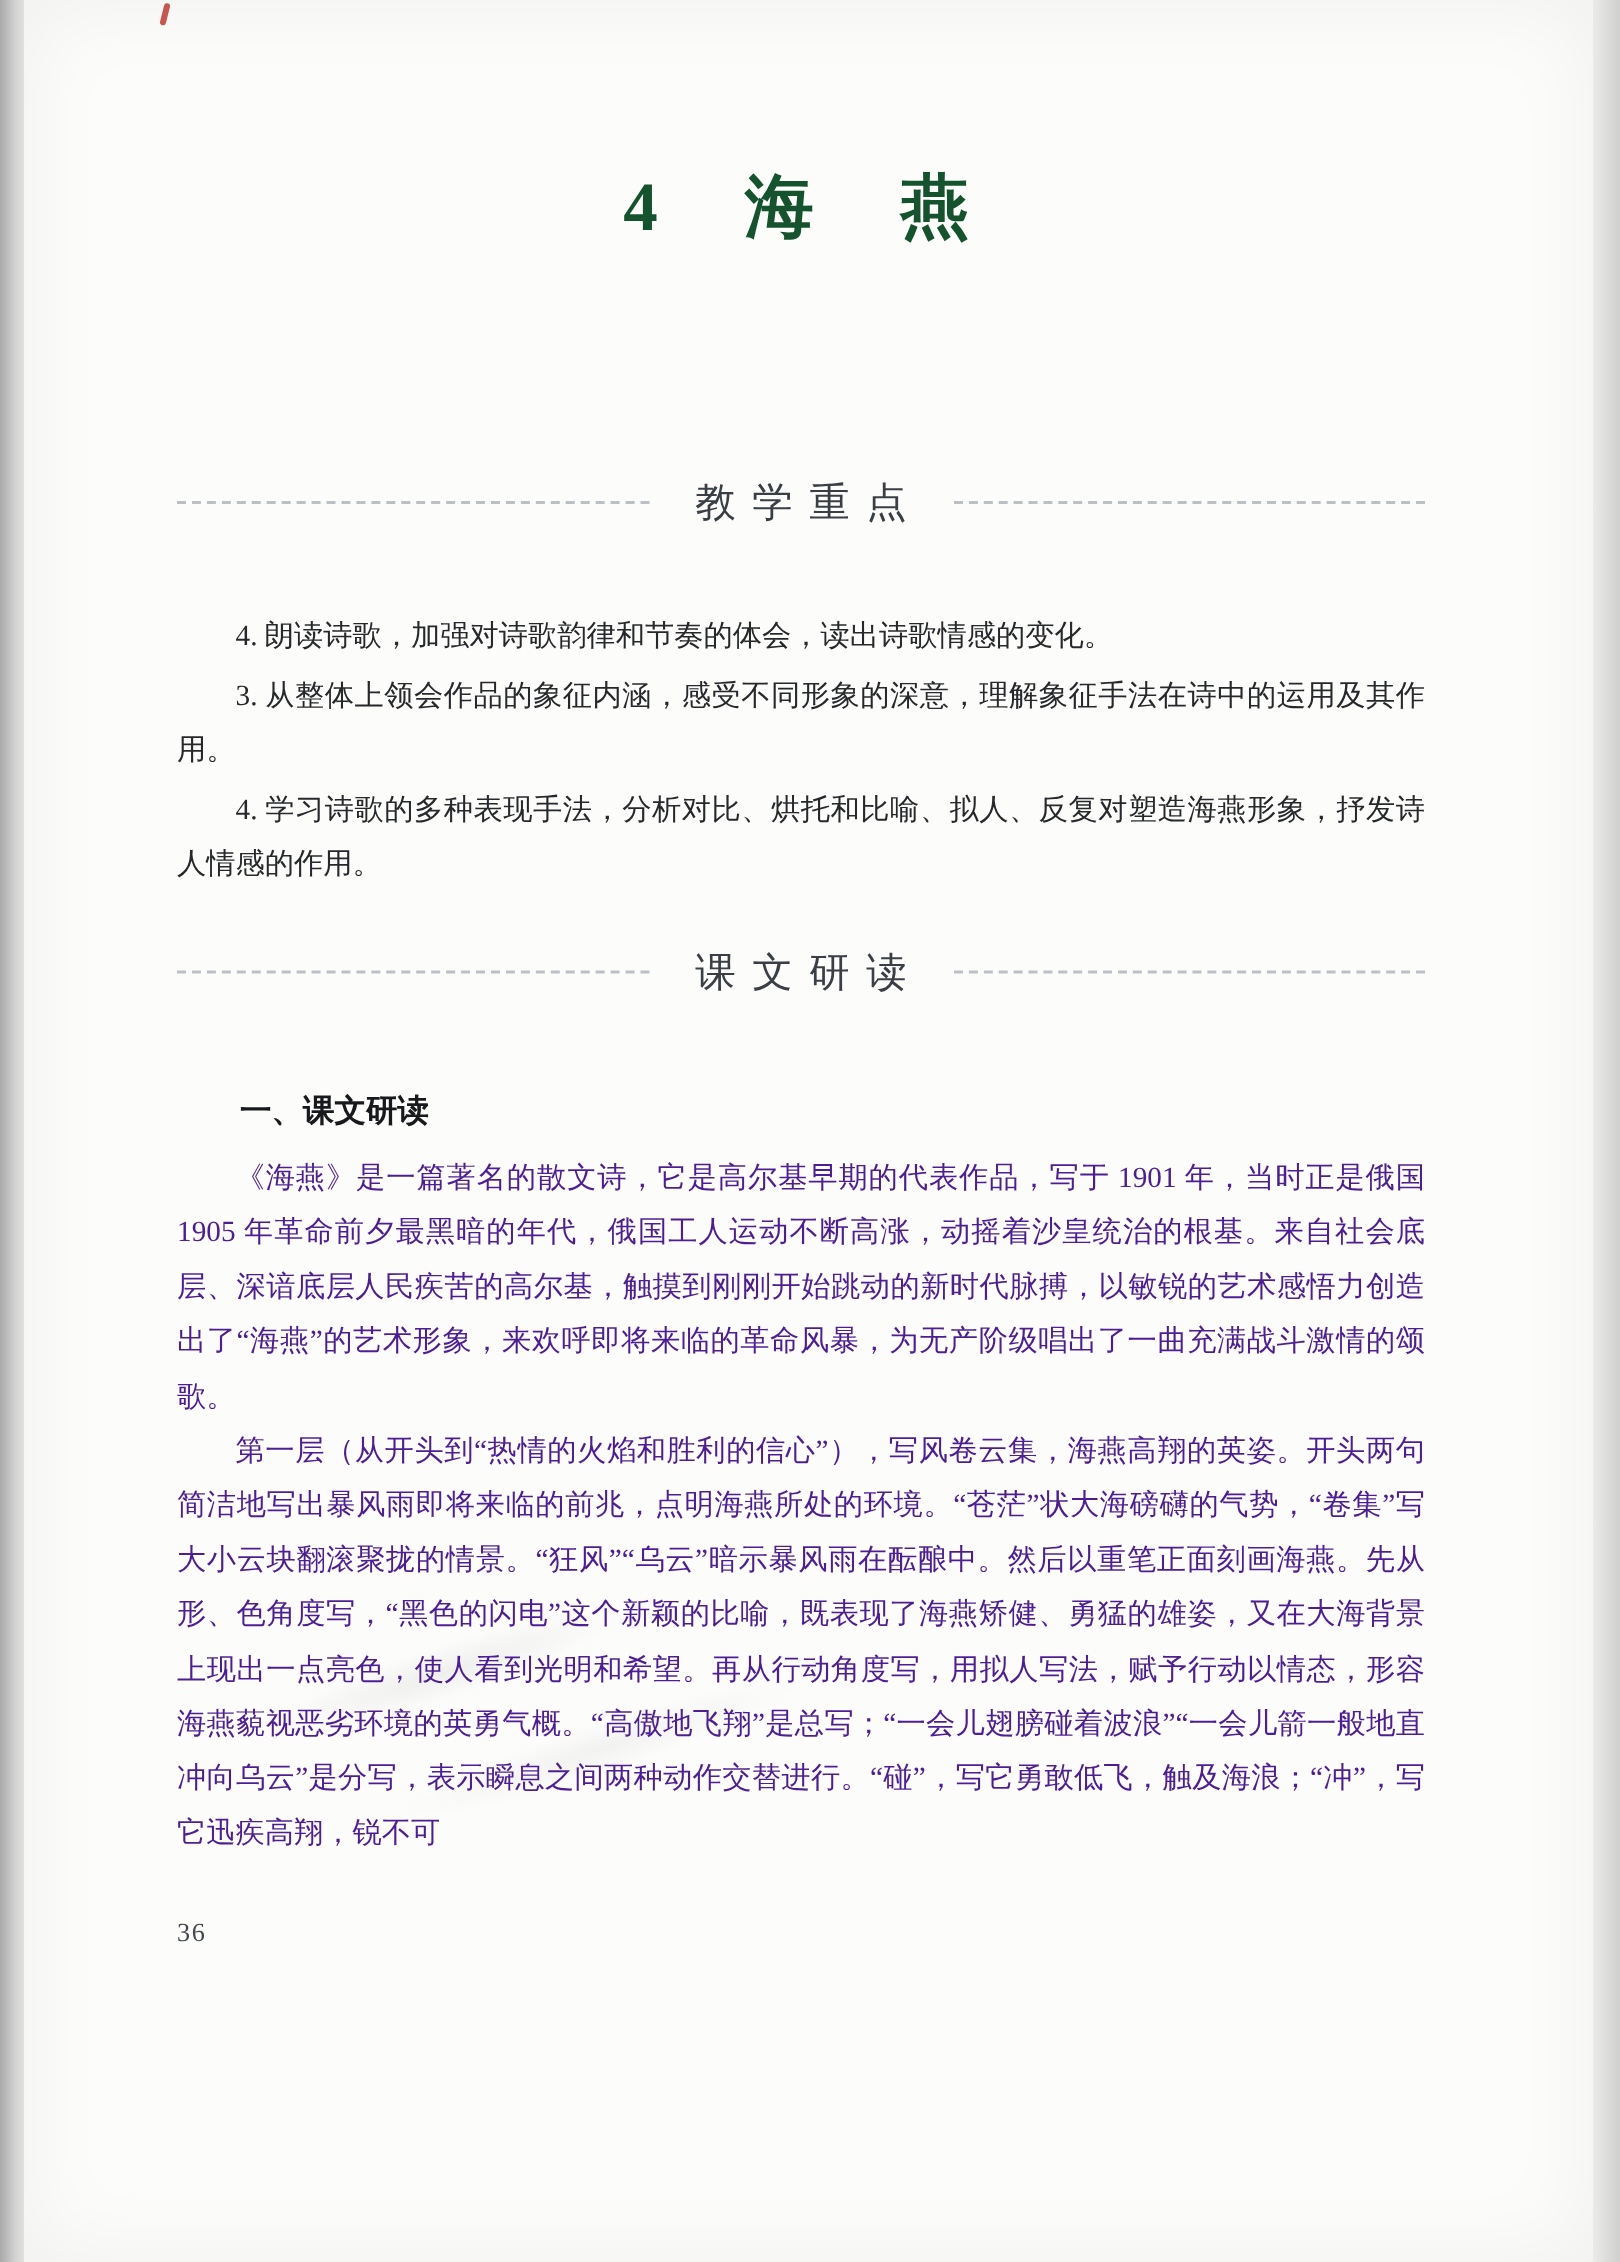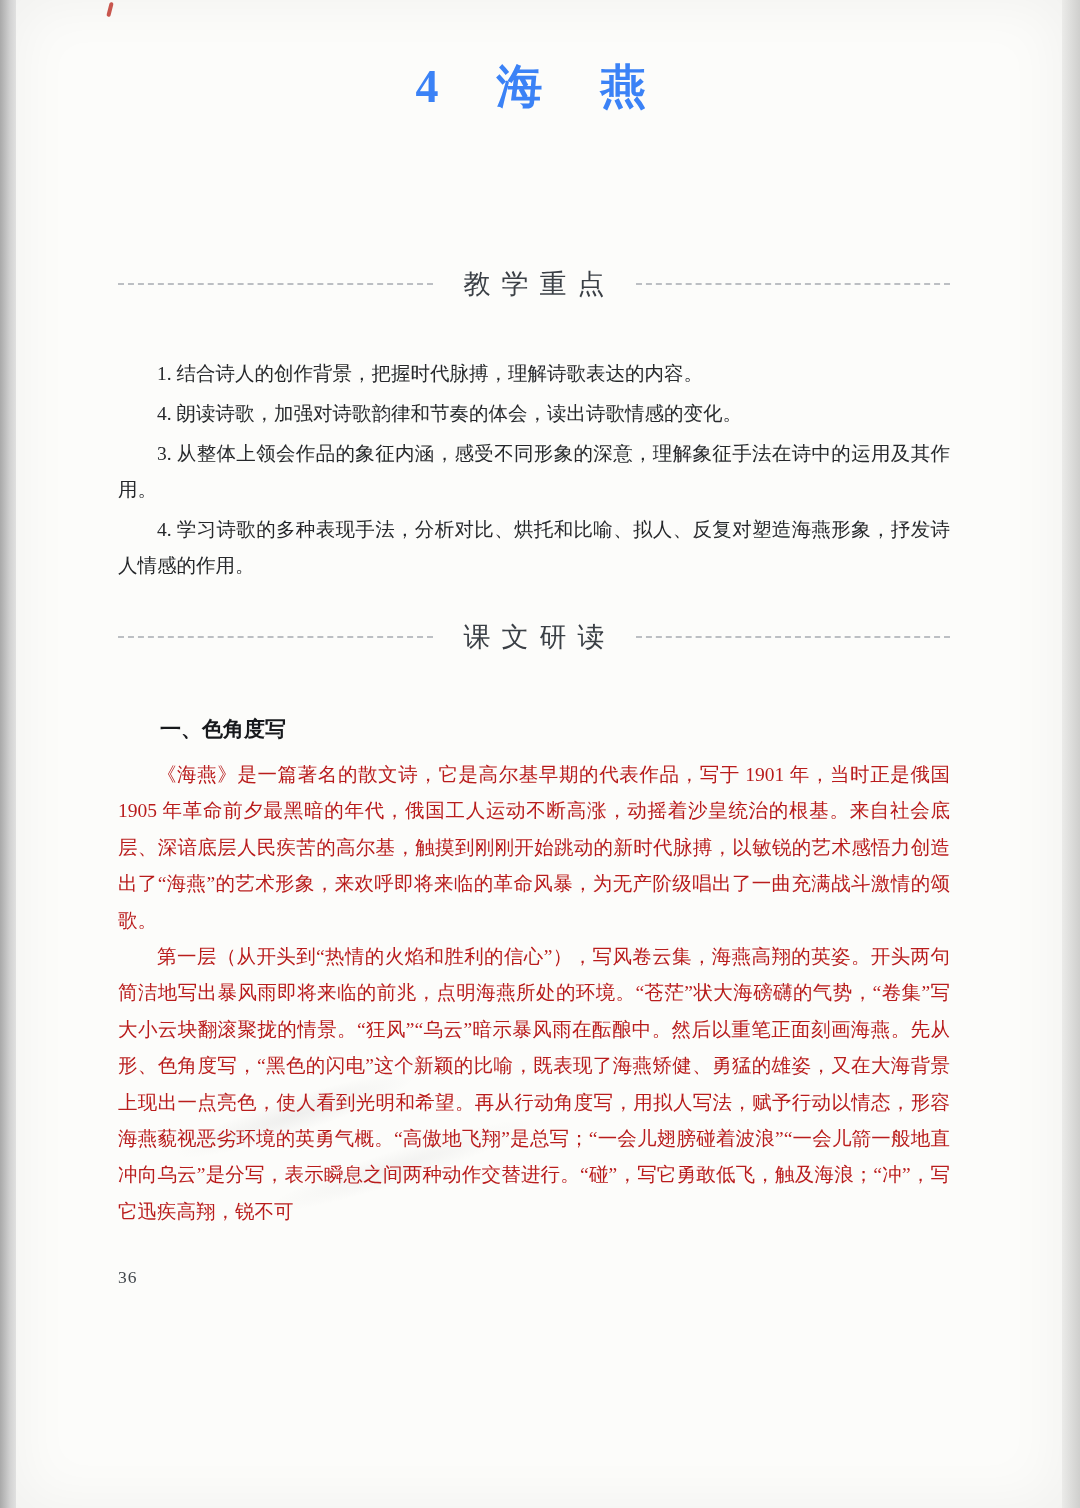"4 海 燕" h1.doc-title { color: #3b82f6 -> #14532d; padding-top: 56px -> 107px }
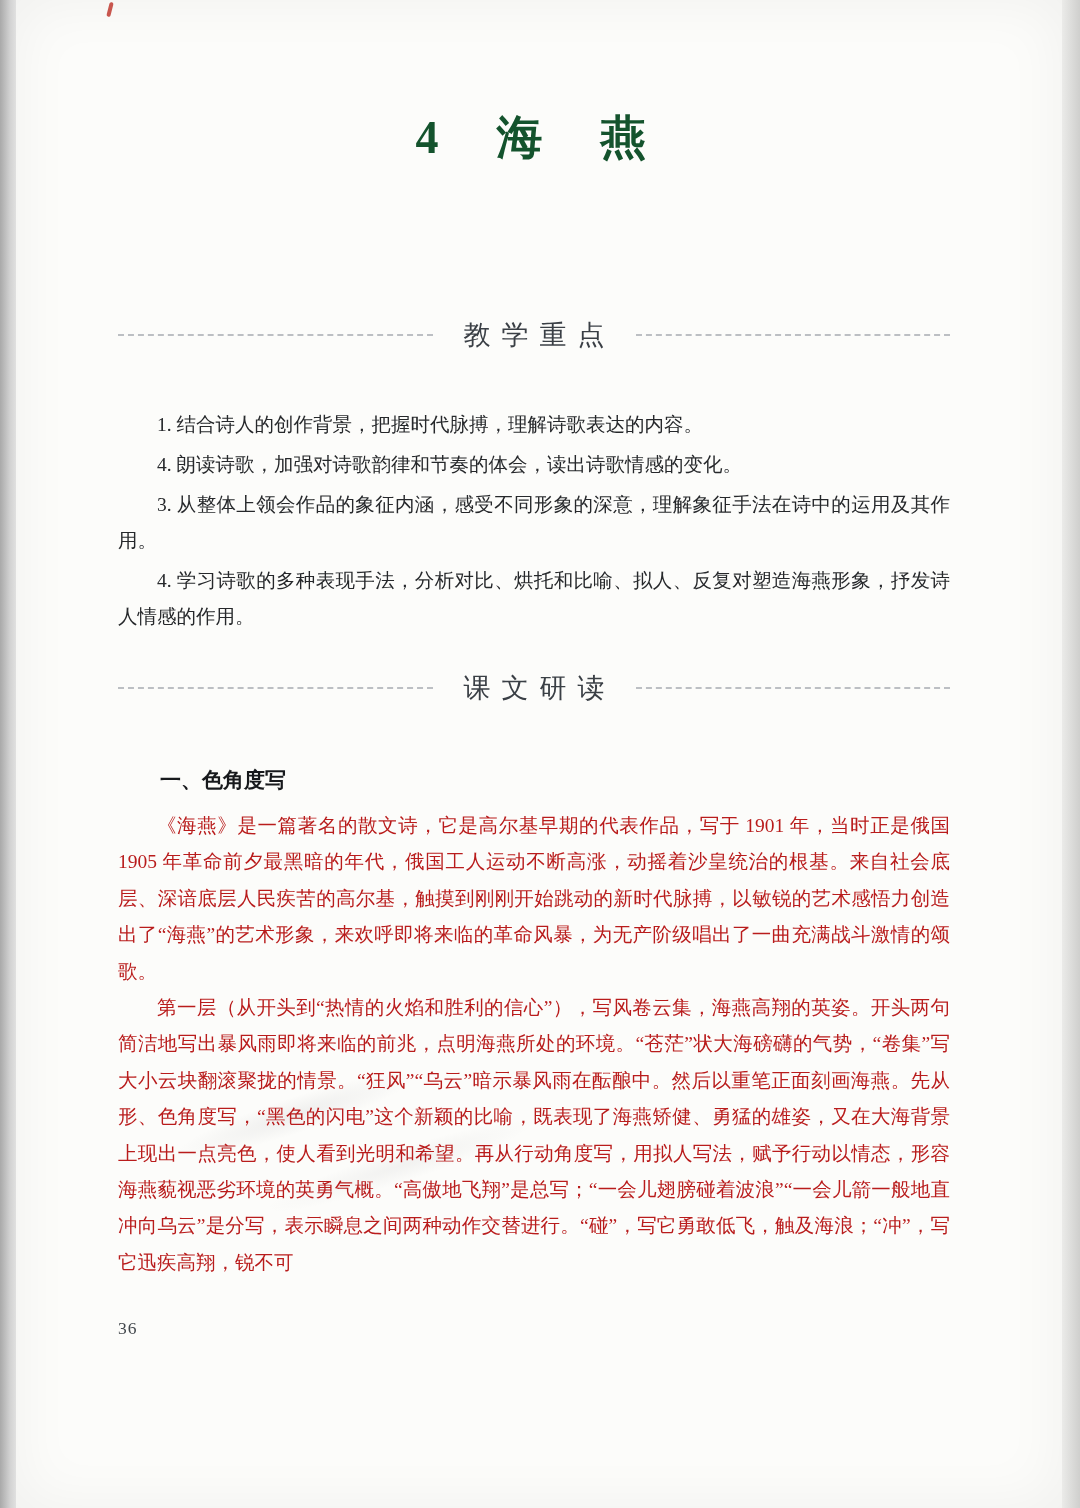"1. 结合诗人的创作背景，把握时代脉搏，理解诗歌表达的内容。" p { html: <p>1. 结合诗人的创作背景，把握时代脉搏，理解诗歌表达的内容。</p> -> none }
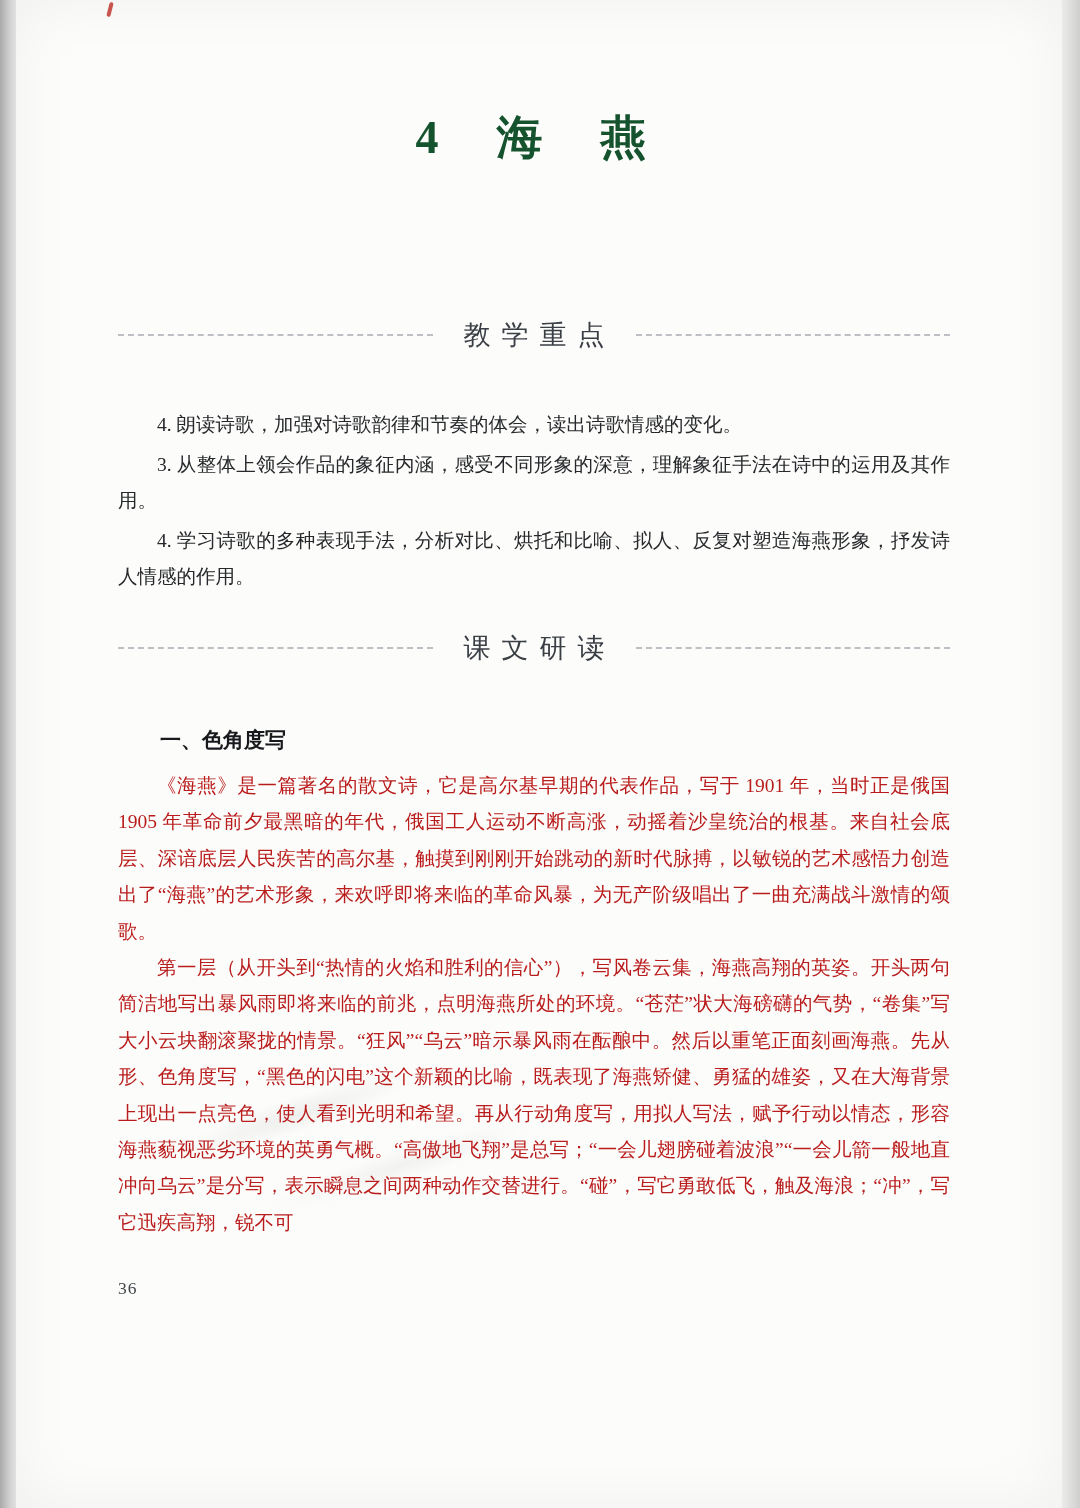"一、色角度写" div.subheading { text: 色角度写 -> 课文研读 }
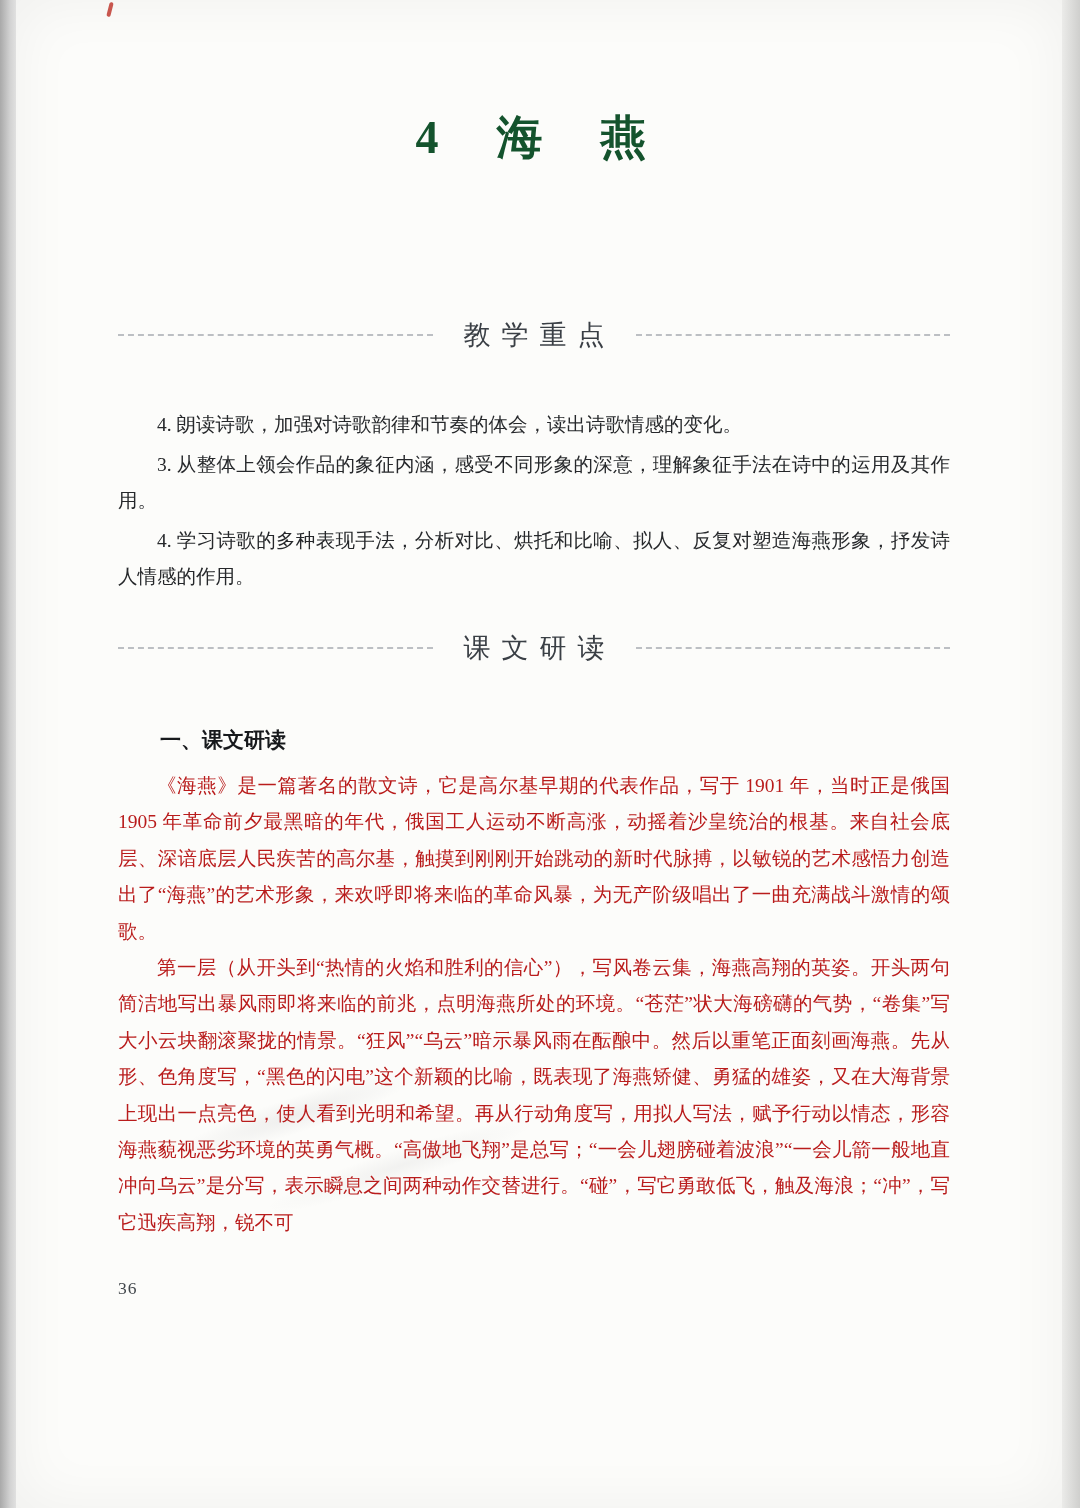"《海燕》是一篇著名的散文诗，它是高尔基早期的代表作品，写于 1901" .body-text p { color: #b91c1c -> #4c1d95 }
